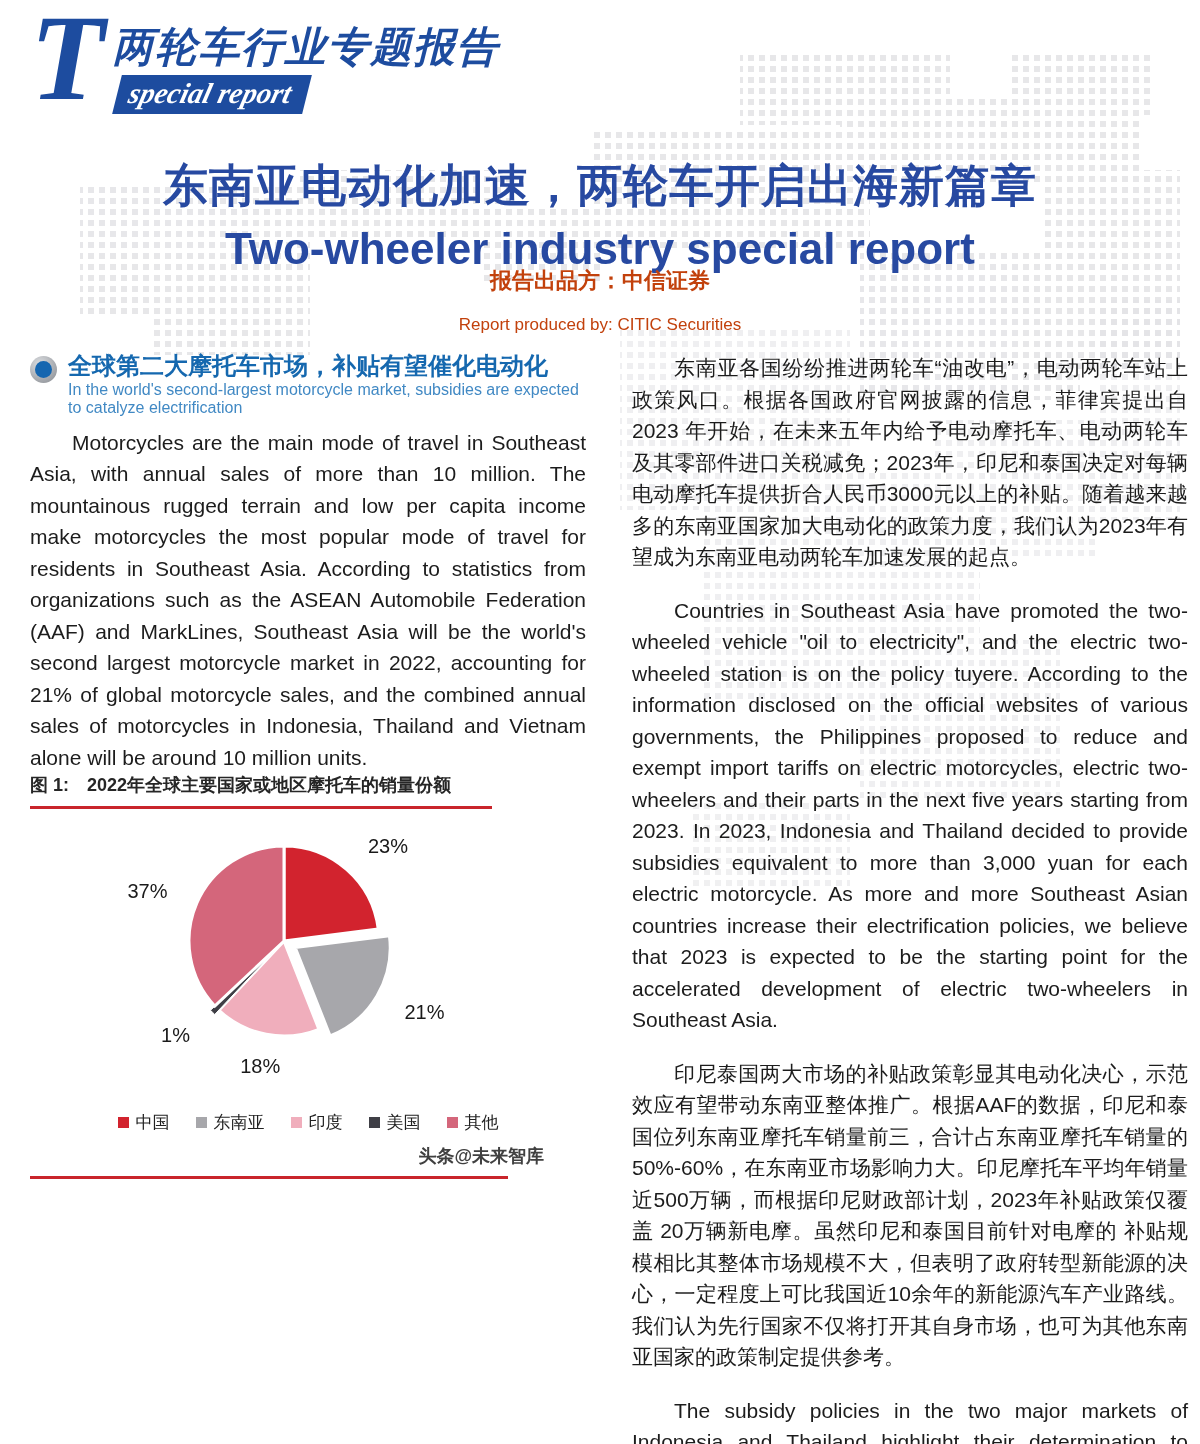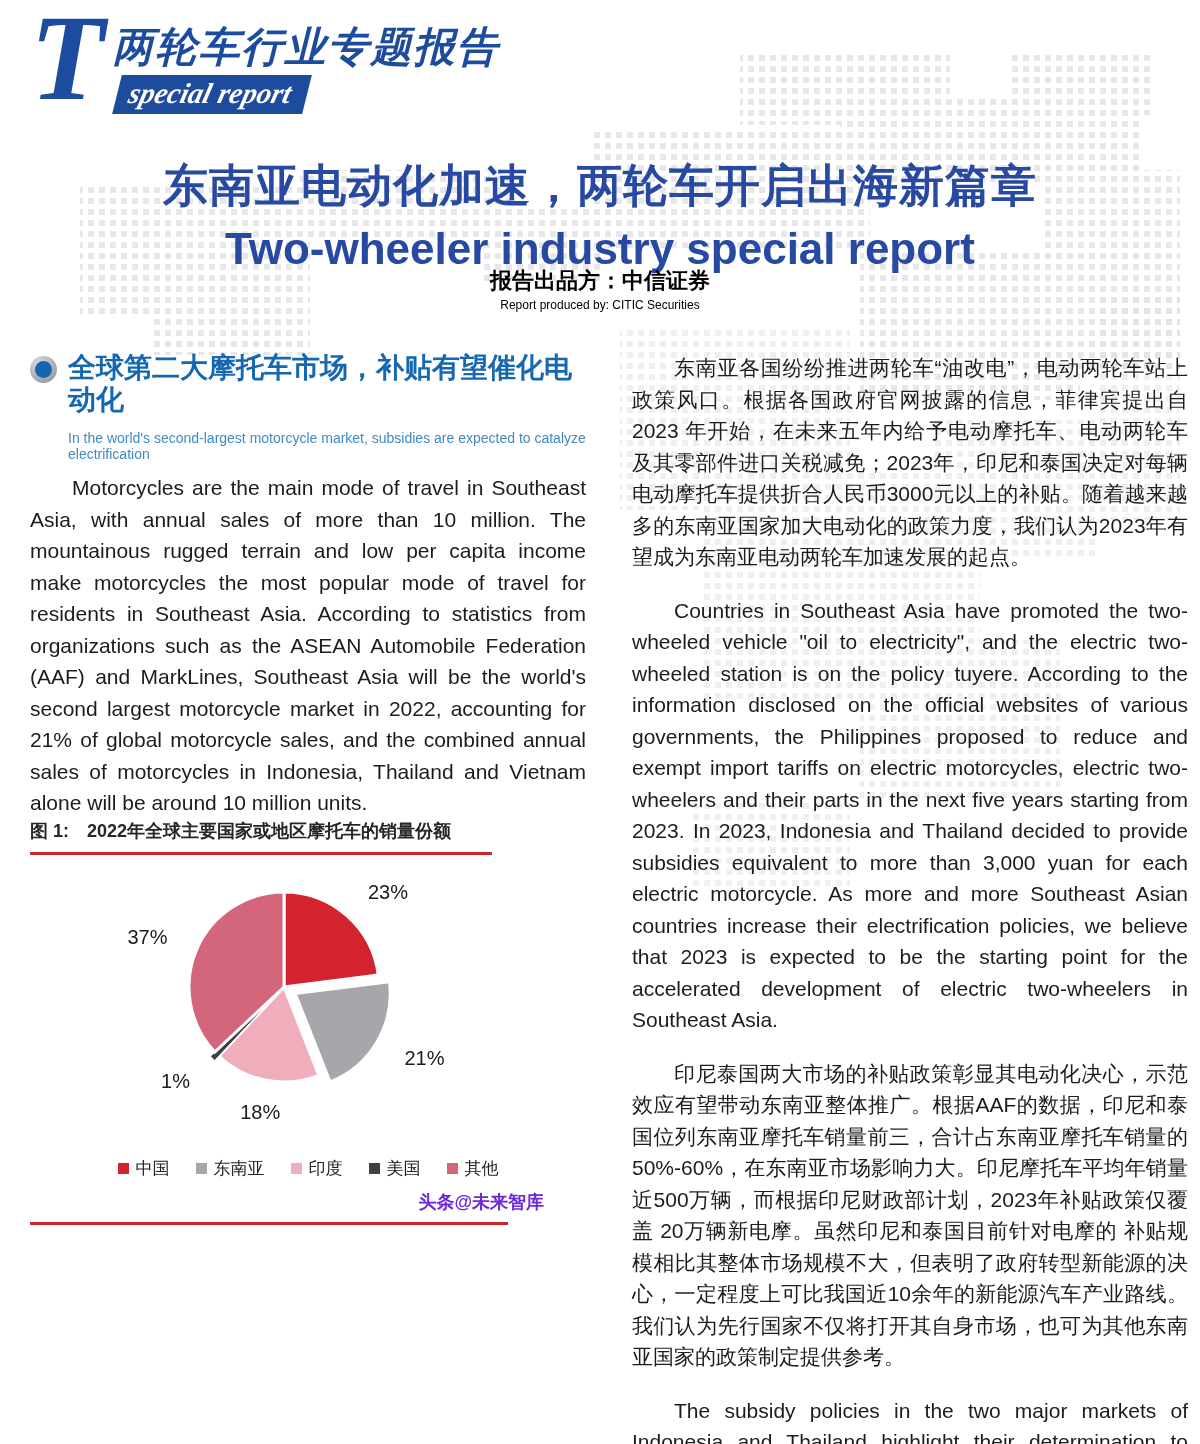"报告出品方：中信证券" .producer-row { color: #000000 -> #c2410c }
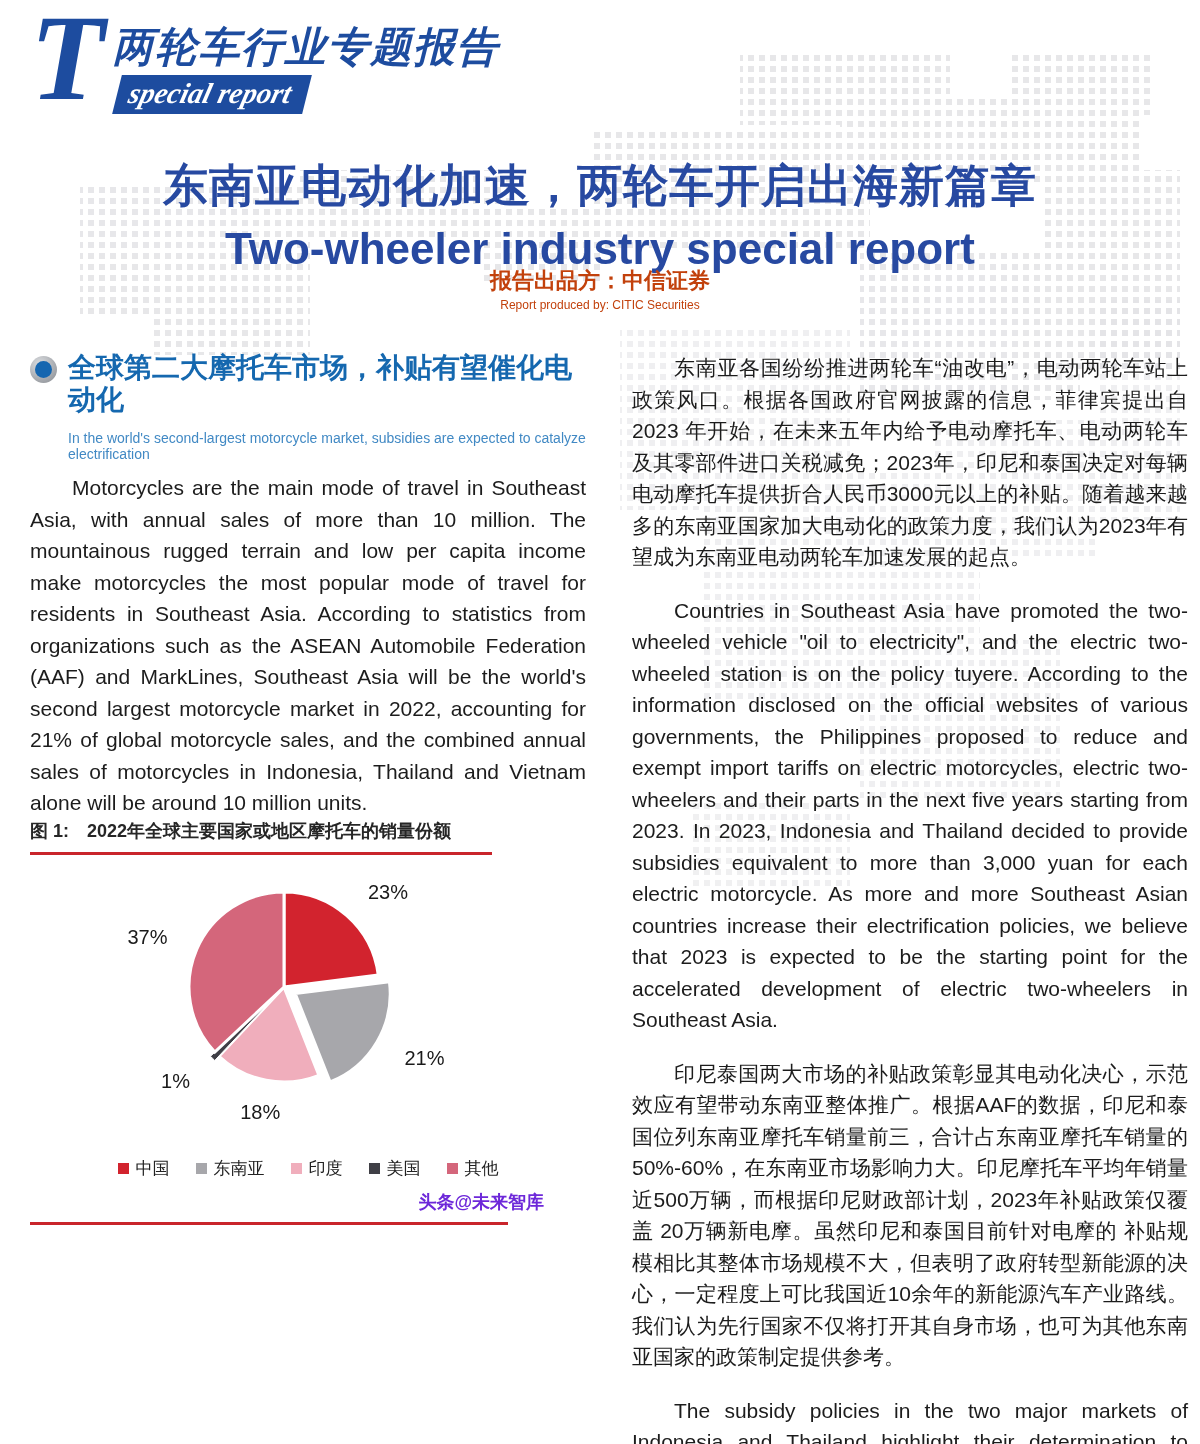"Report produced by: CITIC Securities" .producer .en { font-size: 12px -> 17px; margin-top: 2px -> 19px }
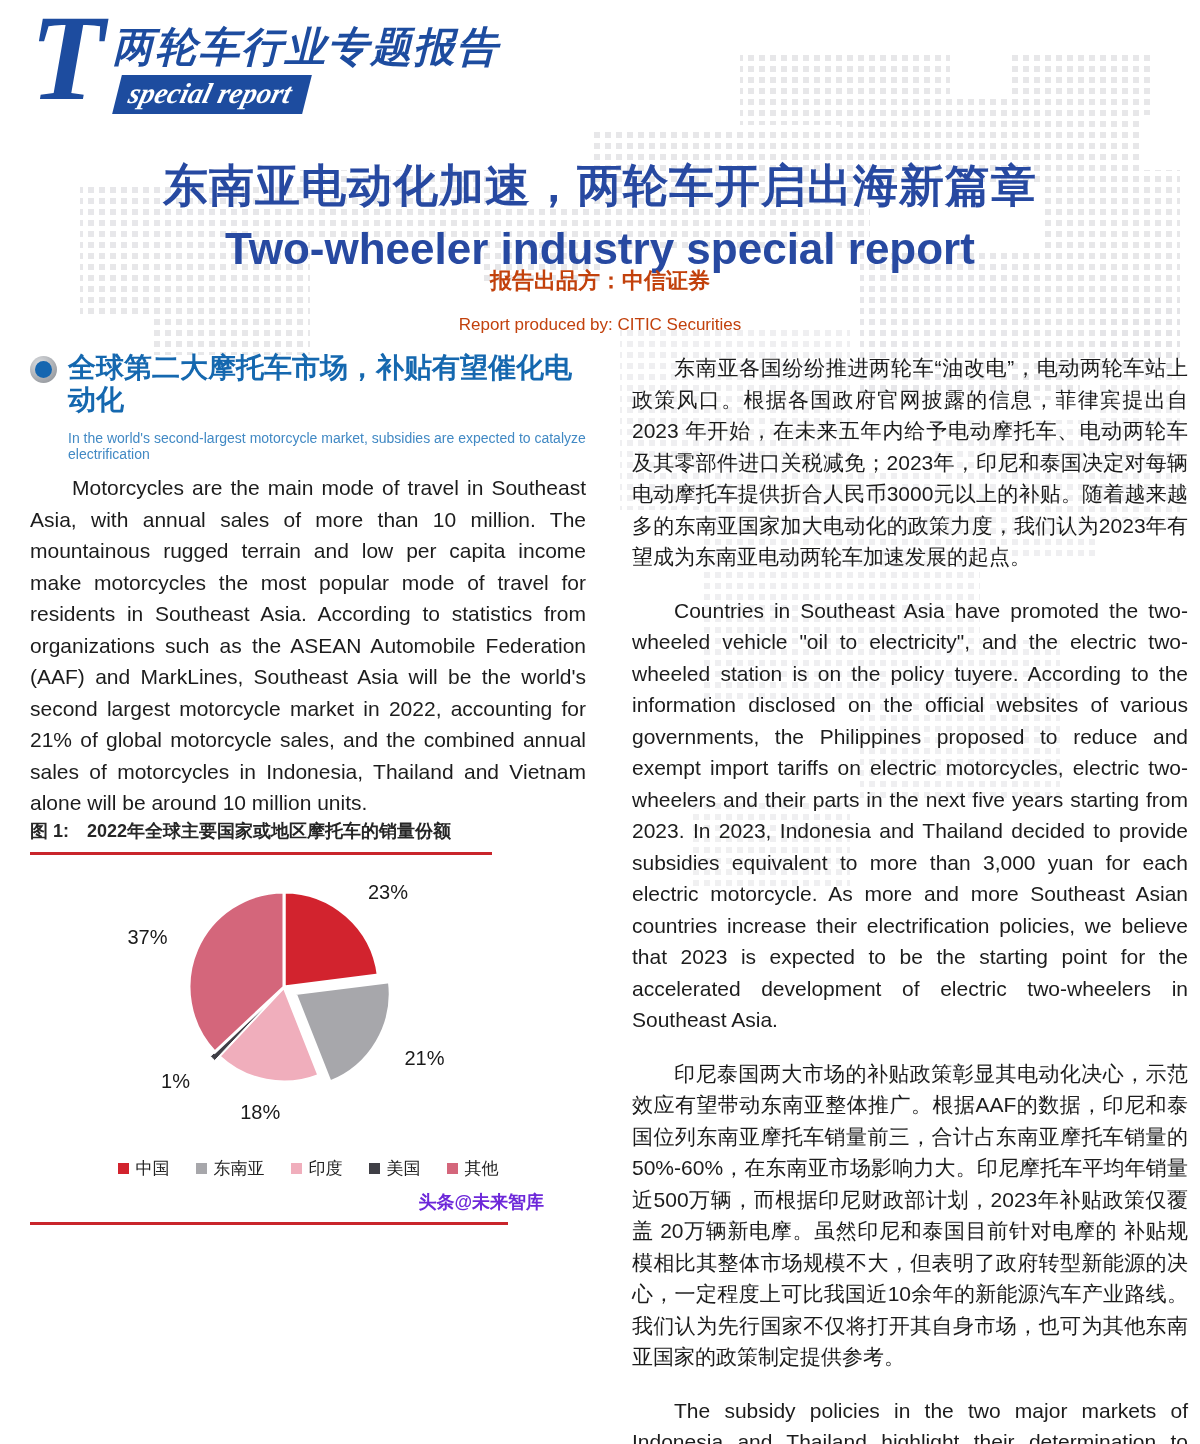"全球第二大摩托车市场，补贴有望催化电动化" .sec-title { font-size: 28px -> 24px }
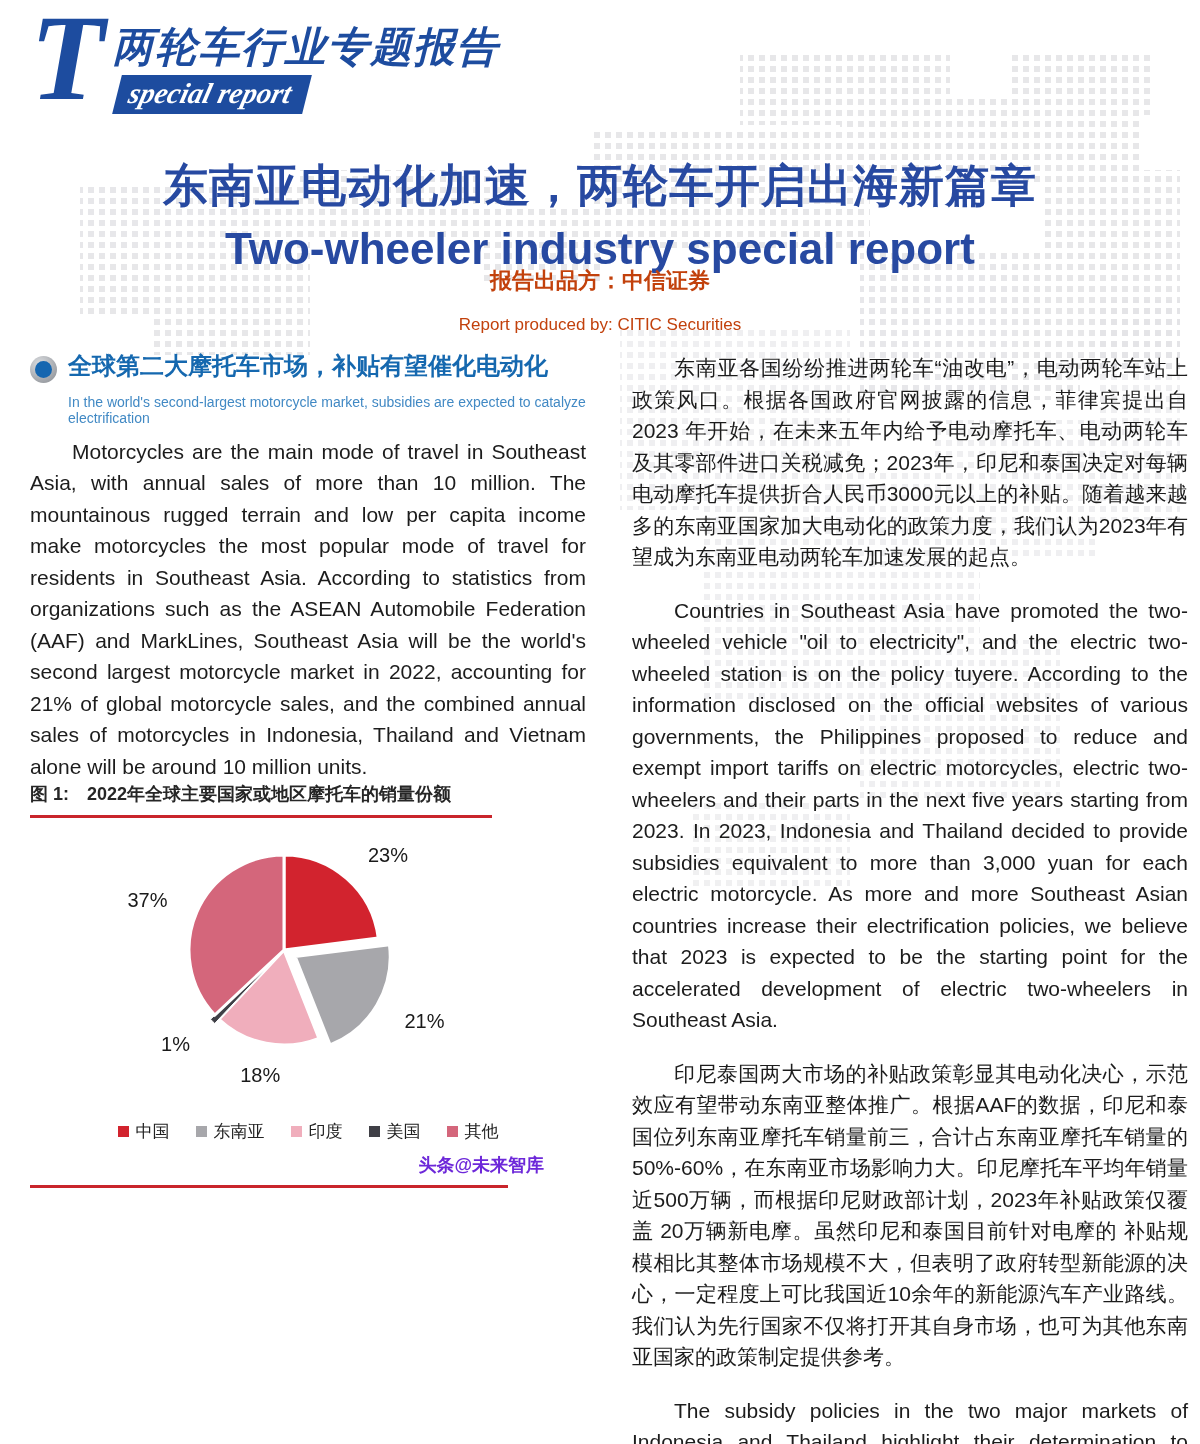"In the world's second-largest motorcycle" .sec-sub { font-size: 14px -> 16px; margin-top: 14px -> 1px }
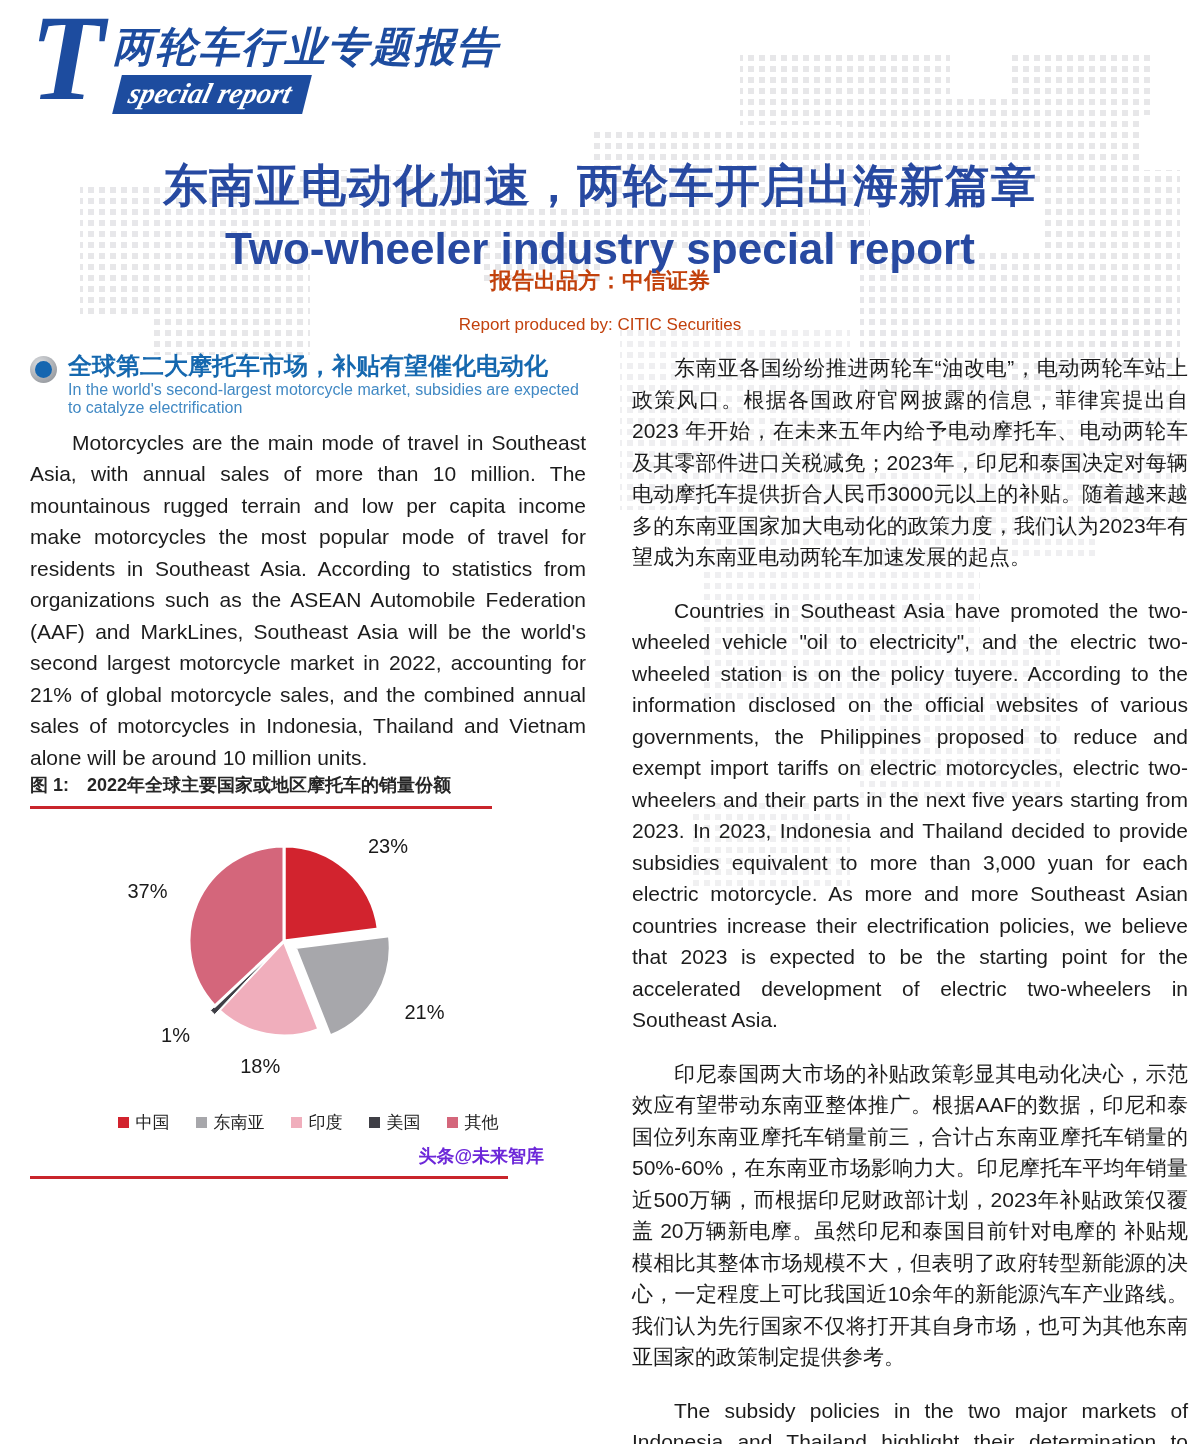"头条@未来智库" .credit { color: #6d28d9 -> #404040 }
